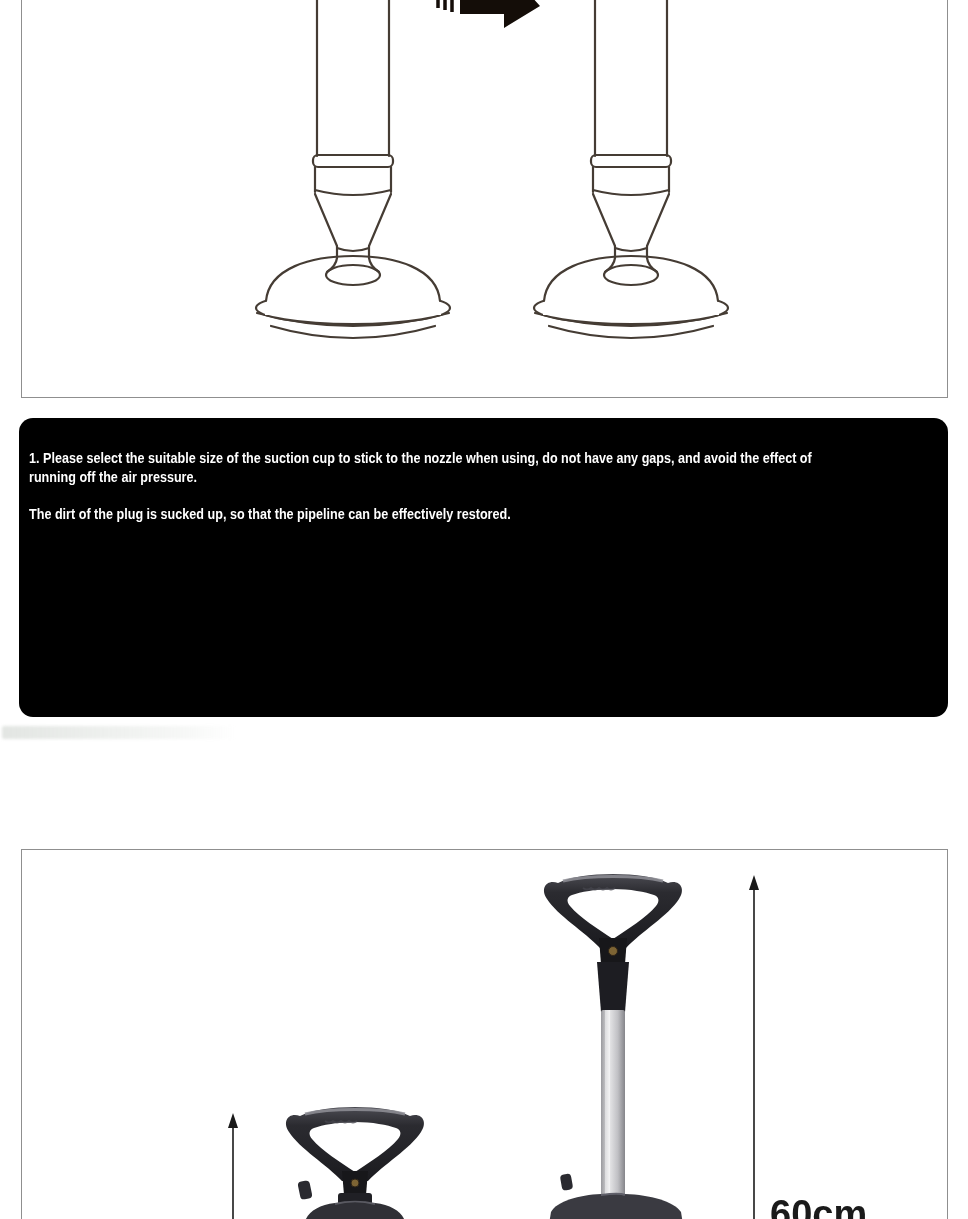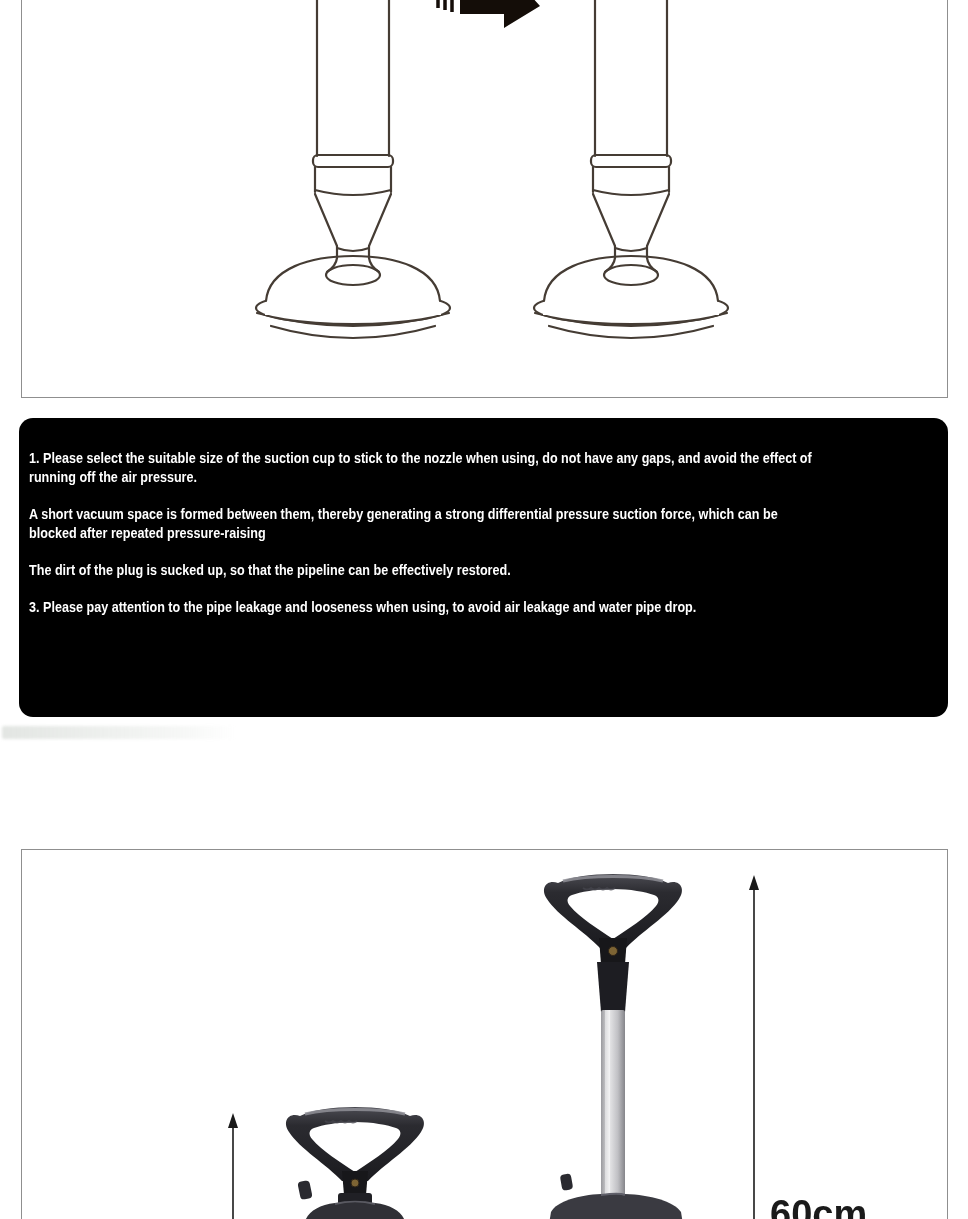"A short vacuum space is" div.ipara { html: <div> <div>A short vacuum space is formed between them, thereby generating a strong differential pressure suction force, which can be</div> <div>blocked after repeated pressure-raising</div> </div> -> none }
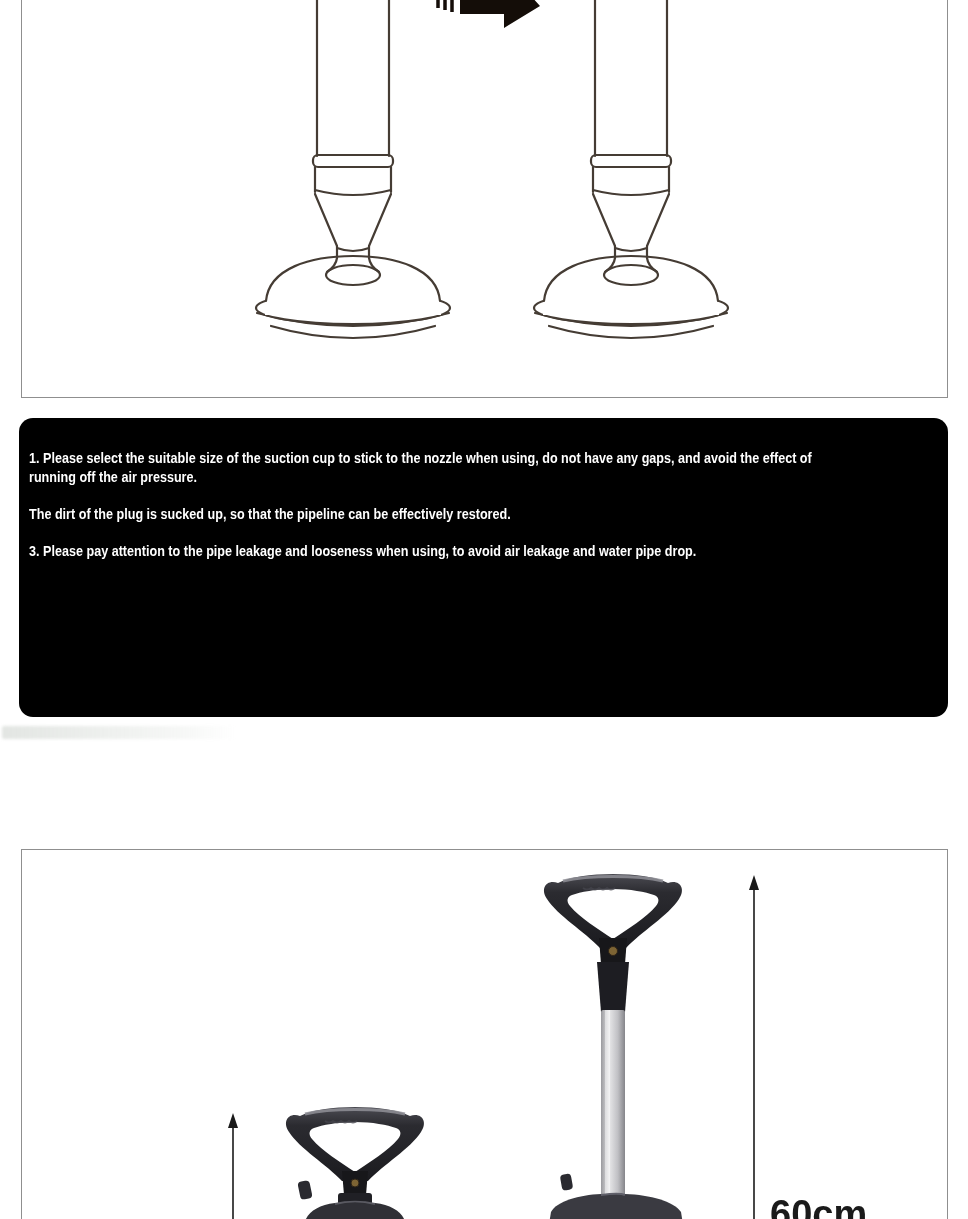"3. Please pay attention to" div.ipara { html: <div> <div>3. Please pay attention to the pipe leakage and looseness when using, to avoid air leakage and water pipe drop.</div> </div> -> none }
